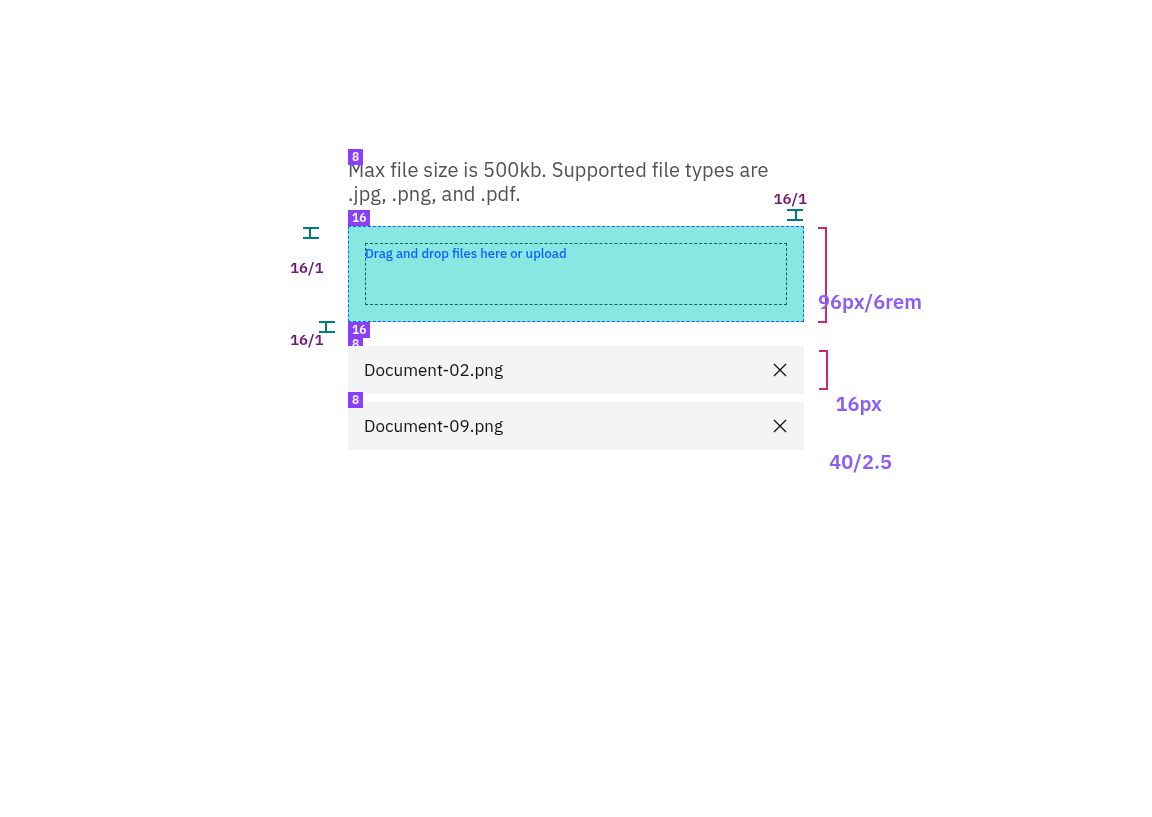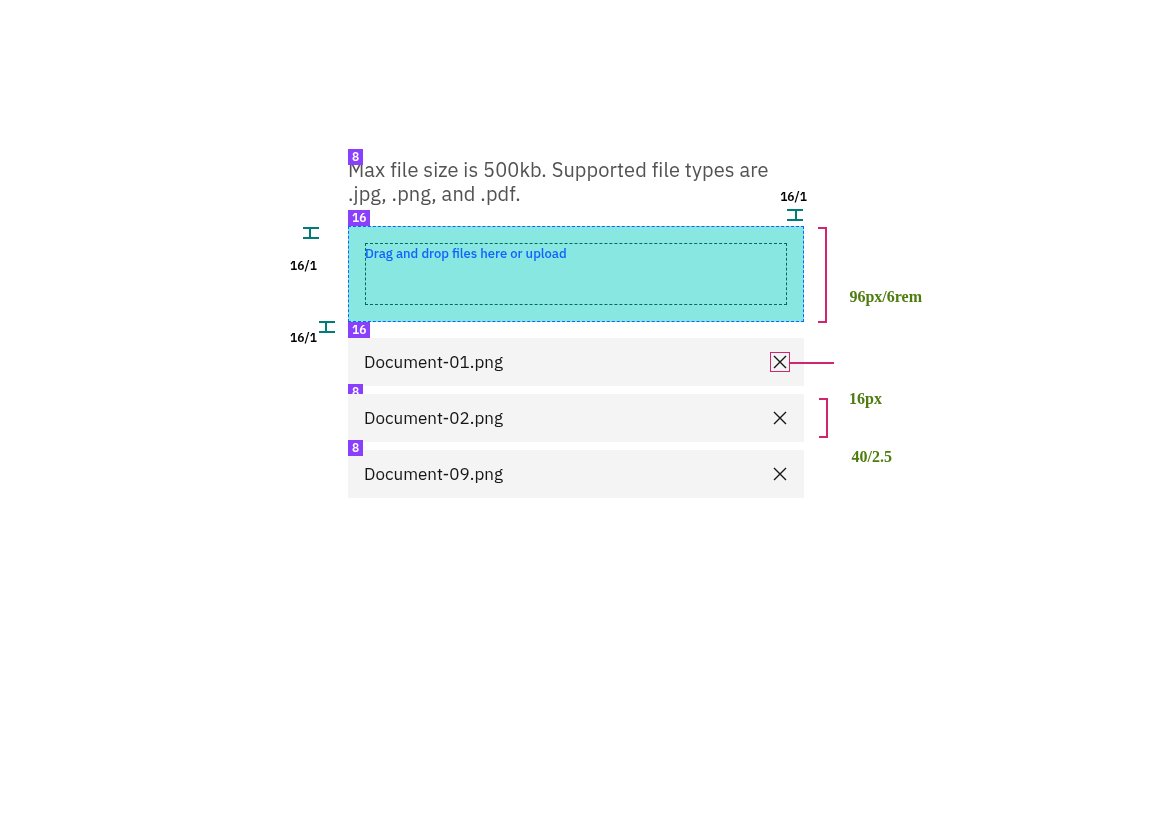"16/1" .spec-teal { color: #000000 -> #701a75; font-size: 12px -> 15px }
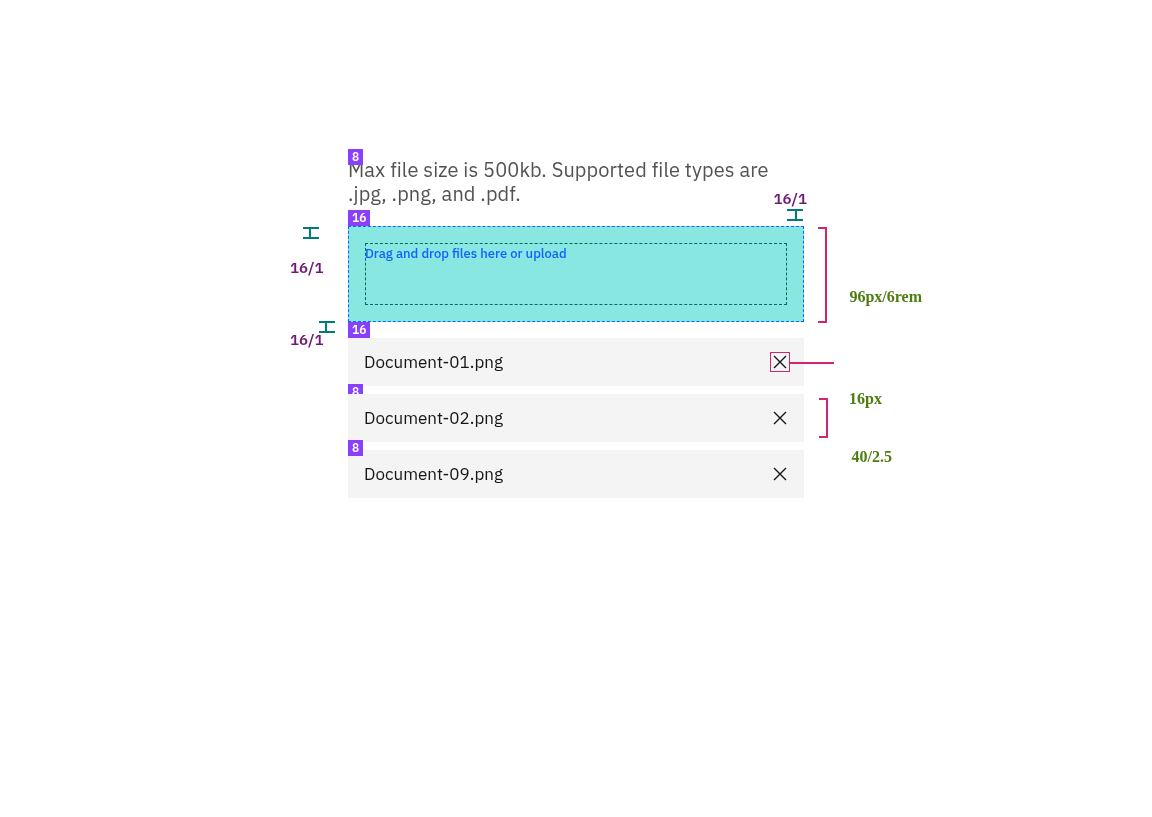"96px/6rem" .spec-magenta { color: #4d7c0f -> #8b5cf6; font-family: Liberation Serif, serif -> none; font-size: 16px -> 20px }
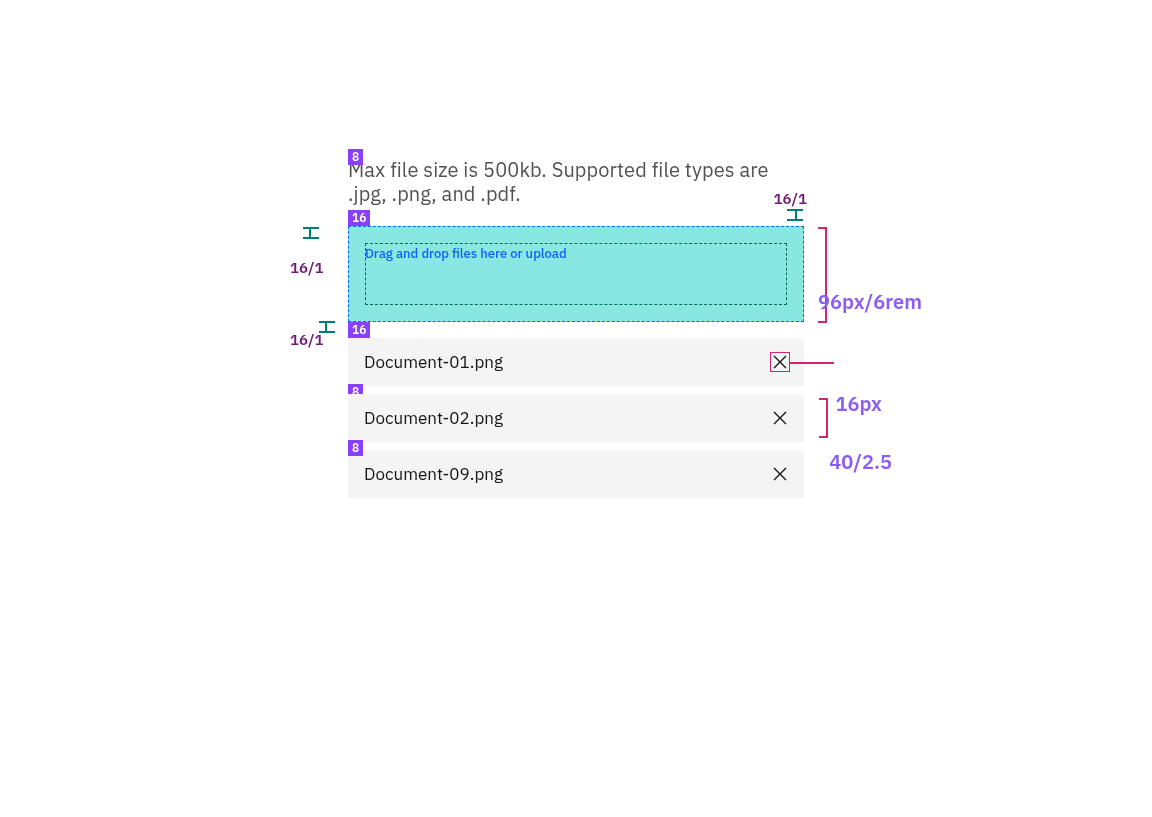"Document-01.png" div.file-row { html: <div> <span>Document-01.png</span> <span> <svg> <path></path> </svg> </span> <div></div> <div></div> </div> -> none }
